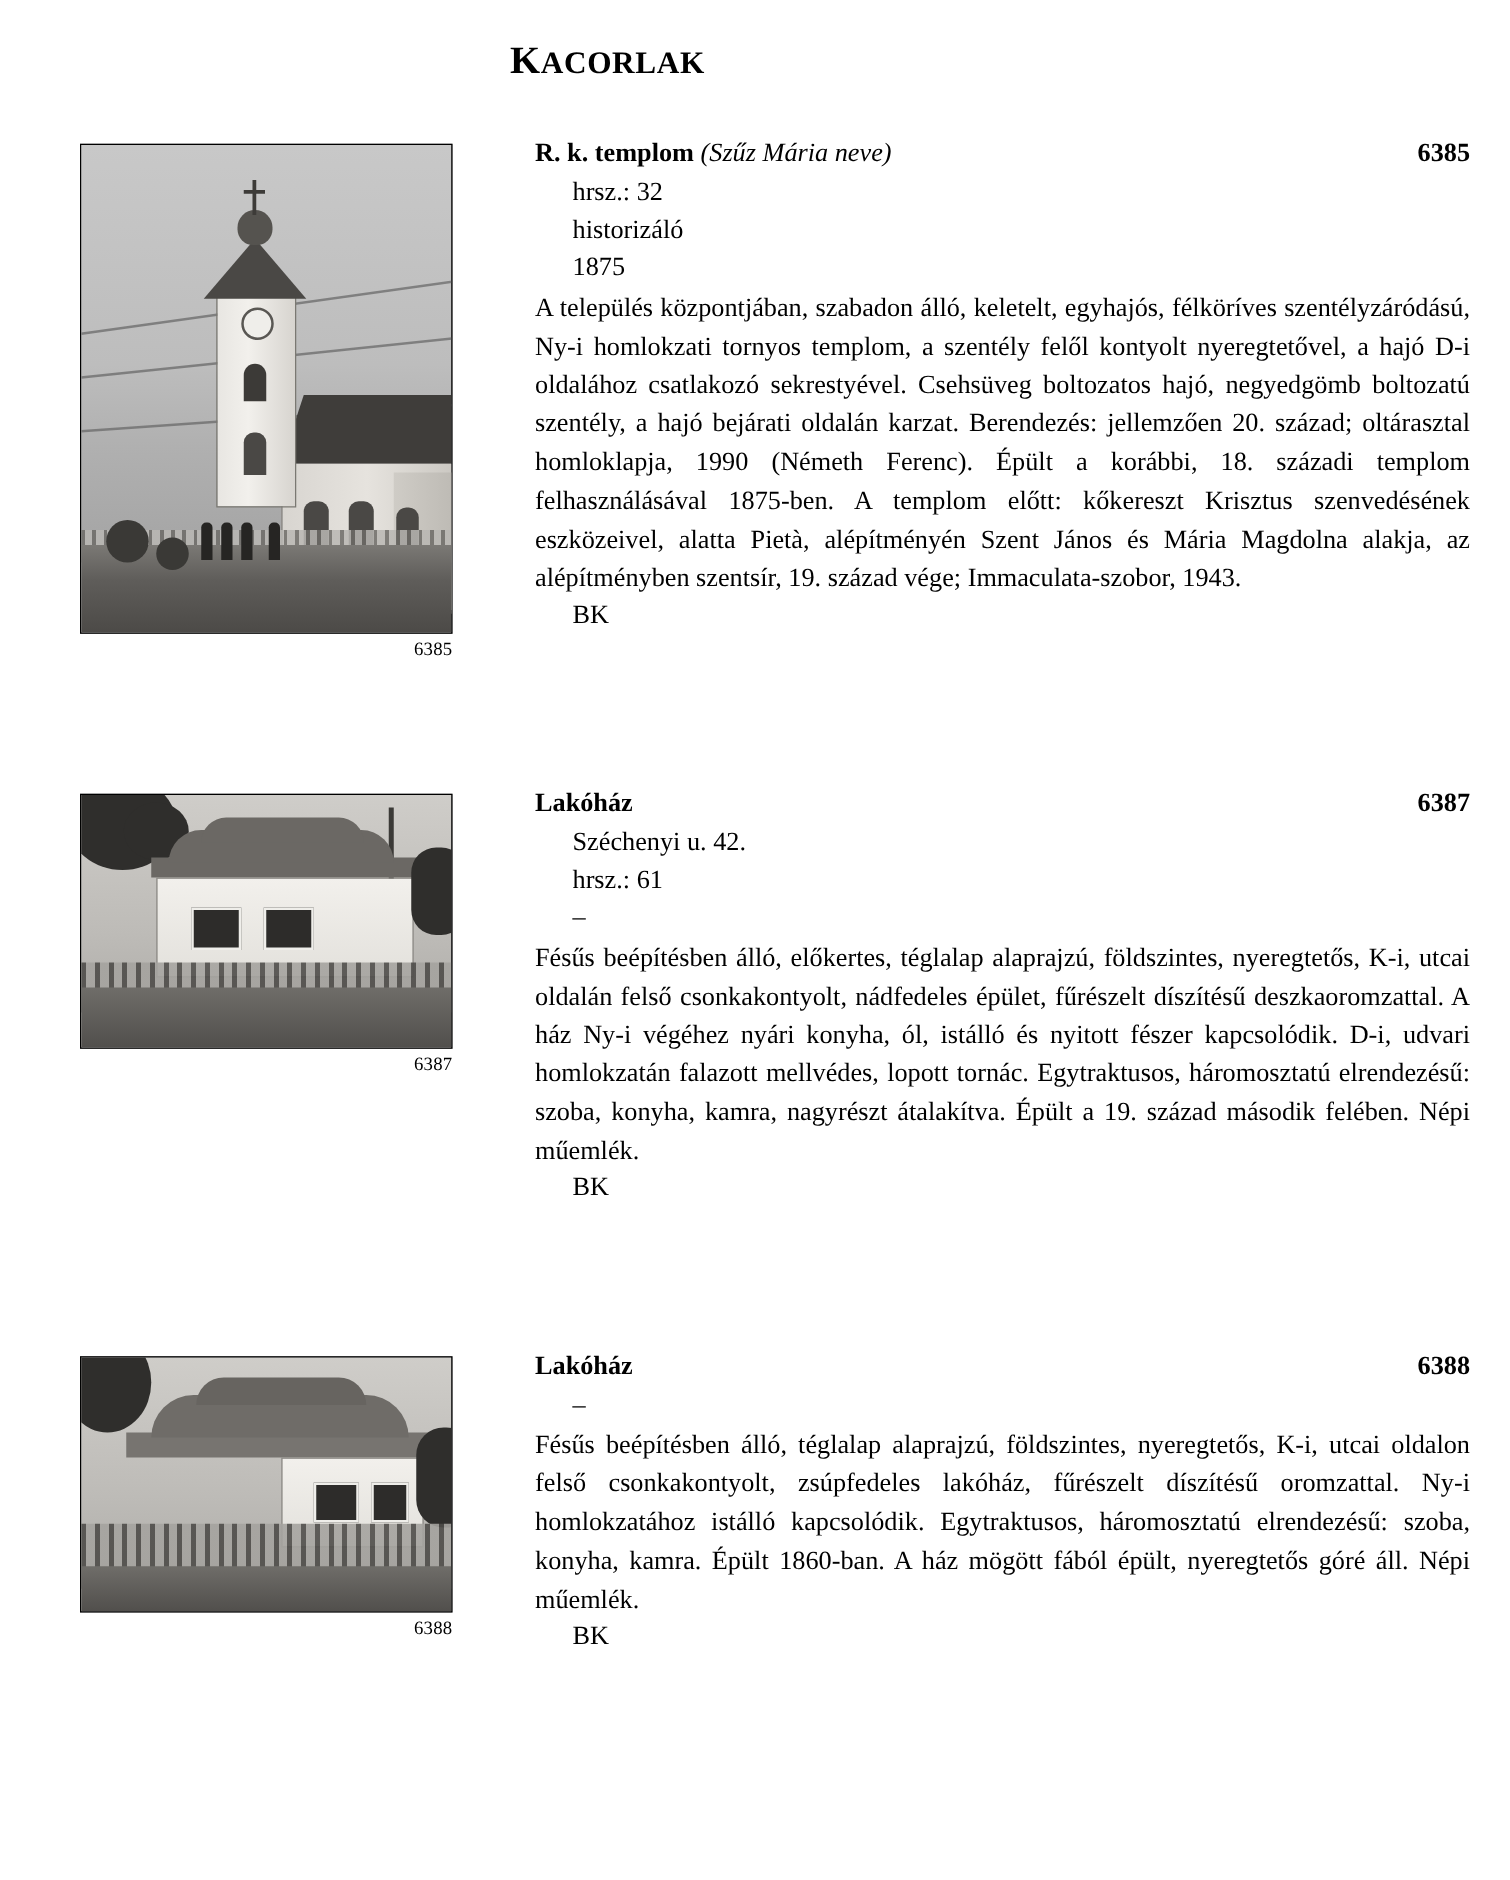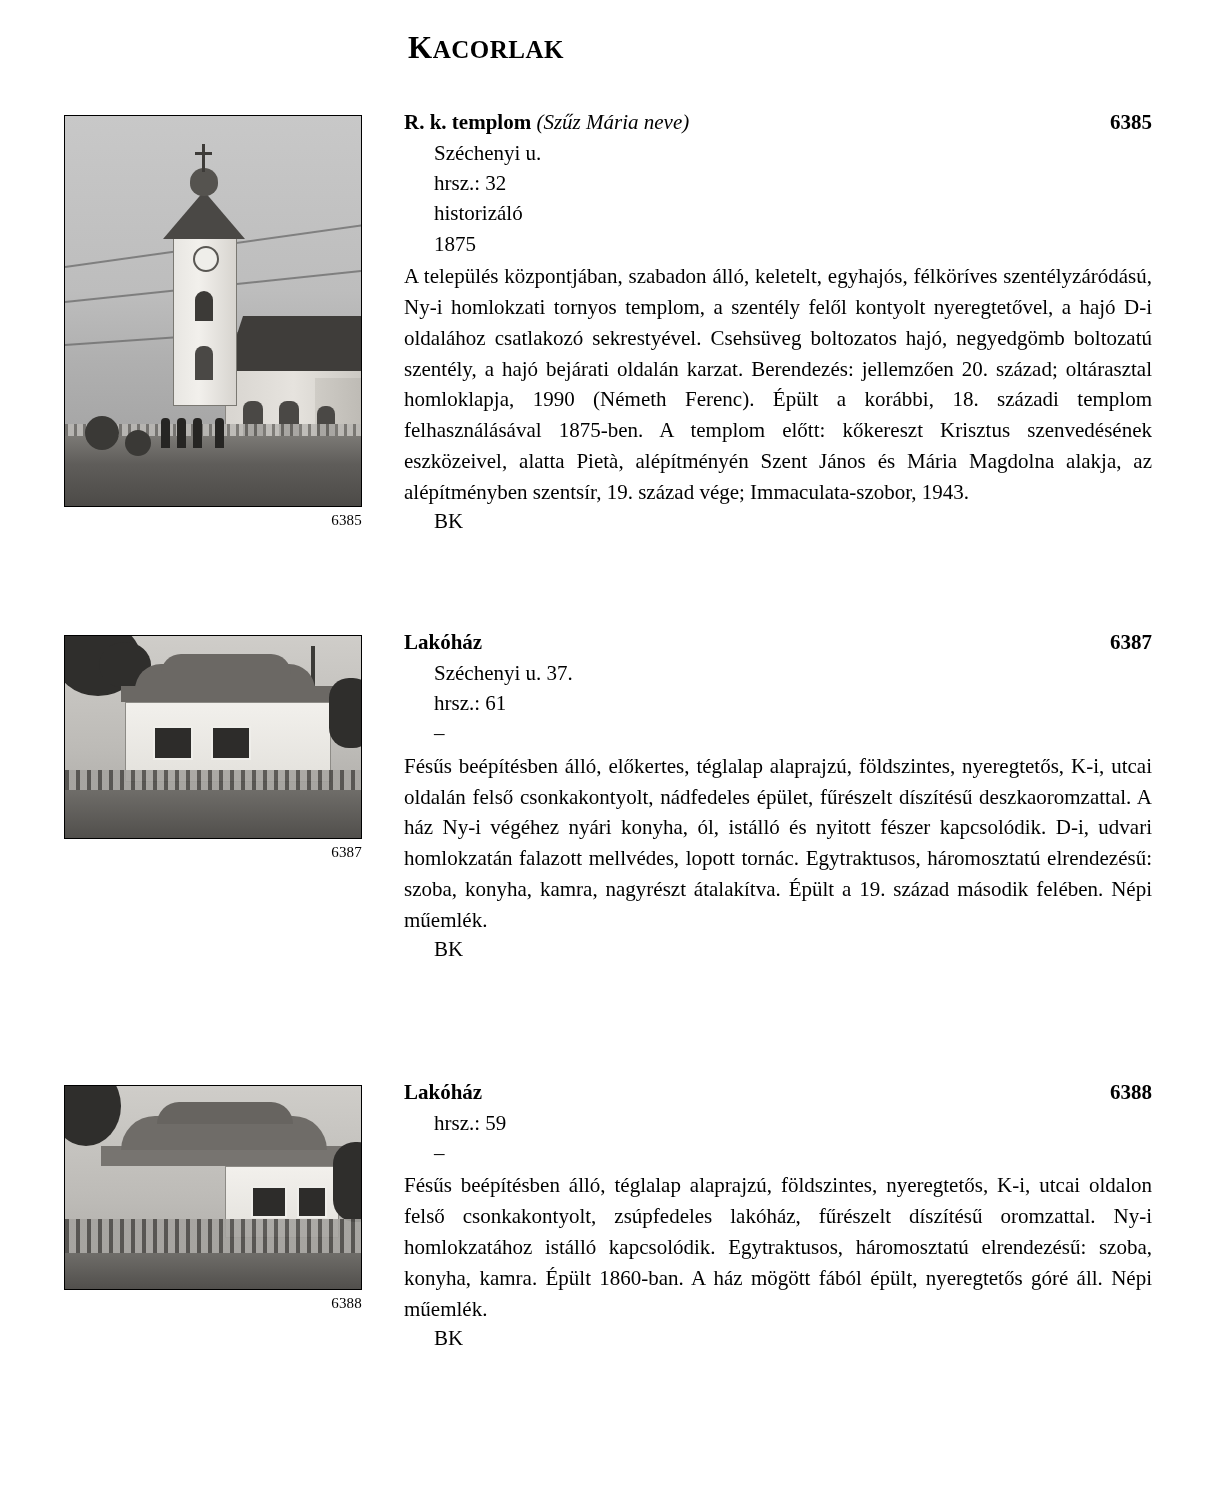"R. k. templom (Szűz Mária" .entry-body { left: 404px -> 428px }
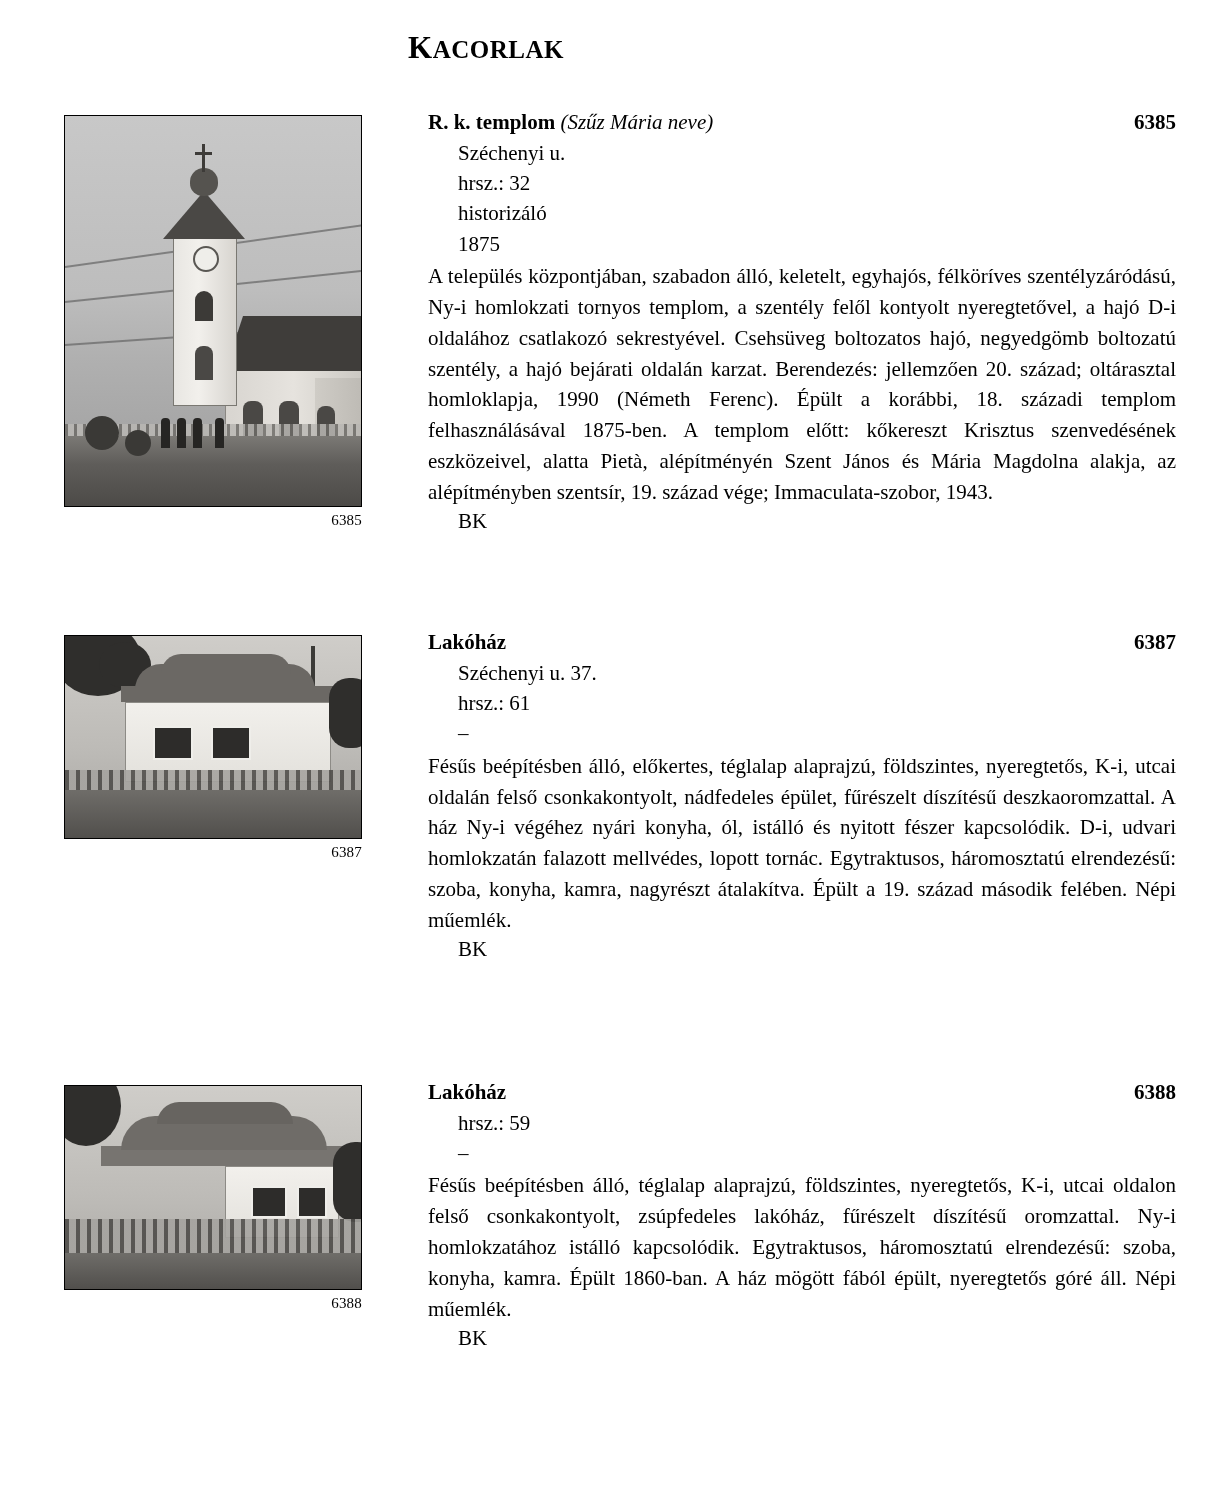"Széchenyi u." div.meta-line { html: <div>Széchenyi u.</div> -> none }
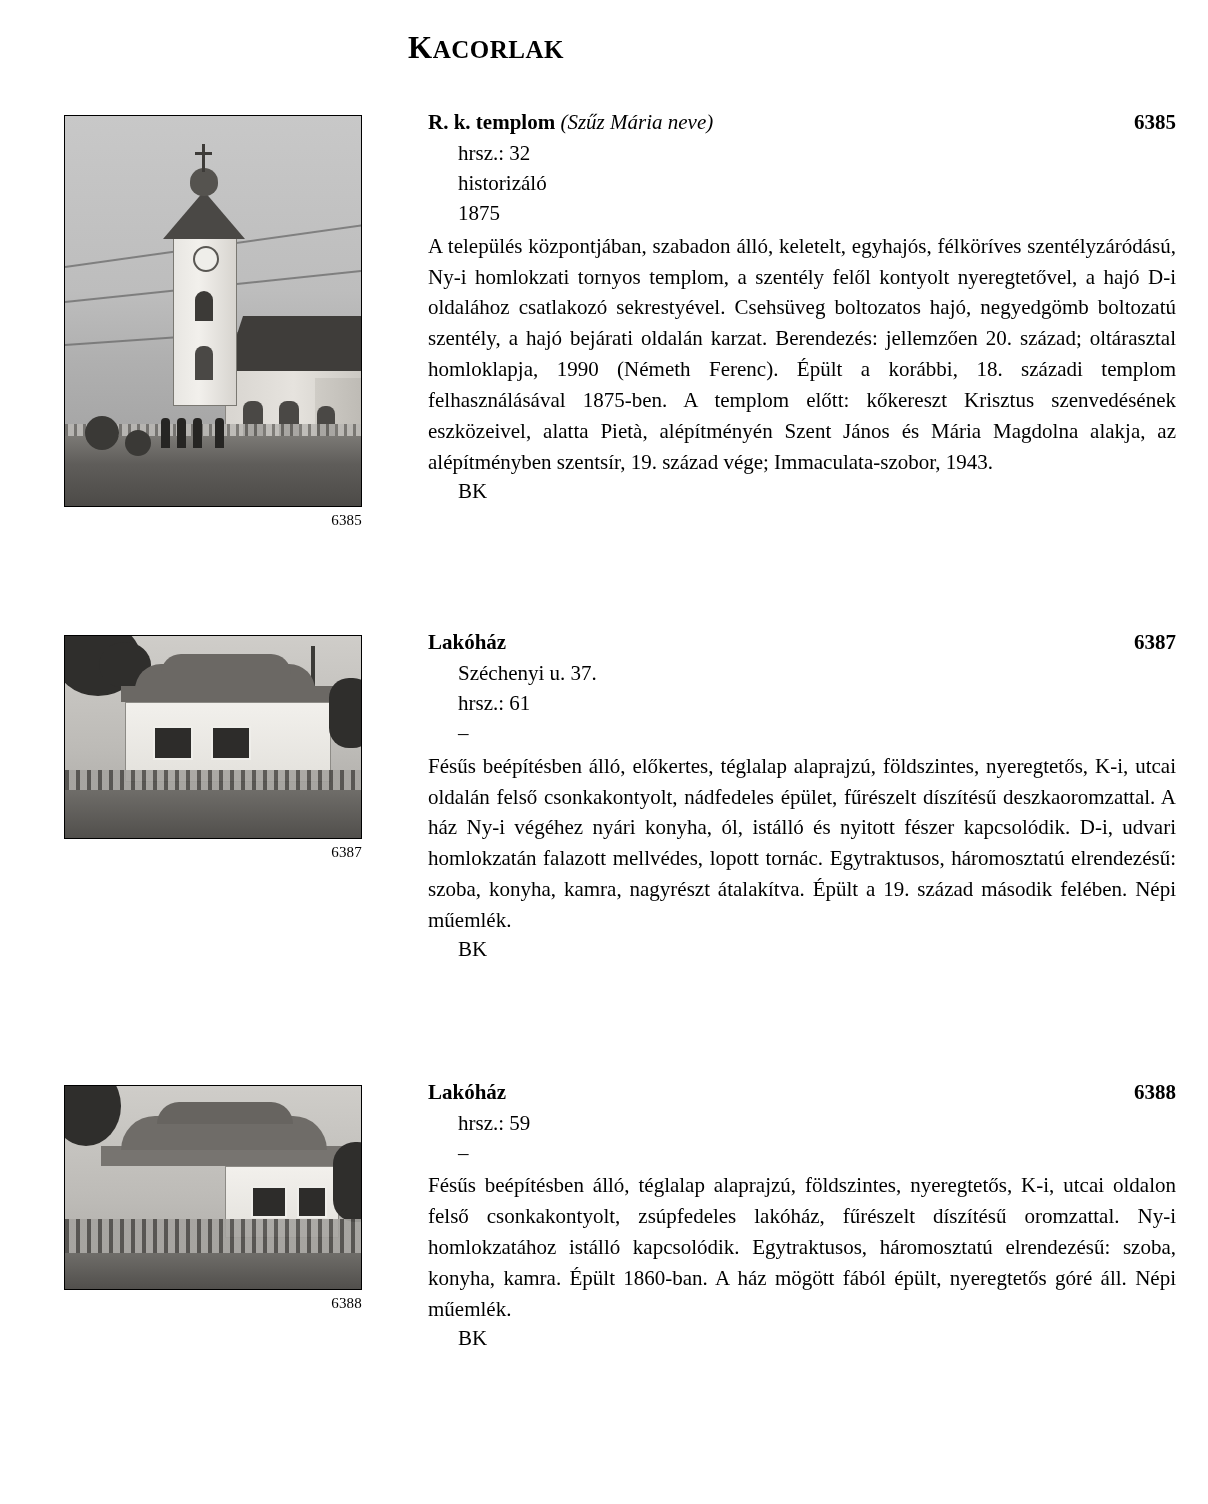"Széchenyi u. 37." div.meta-line { text: 37 -> 42 }
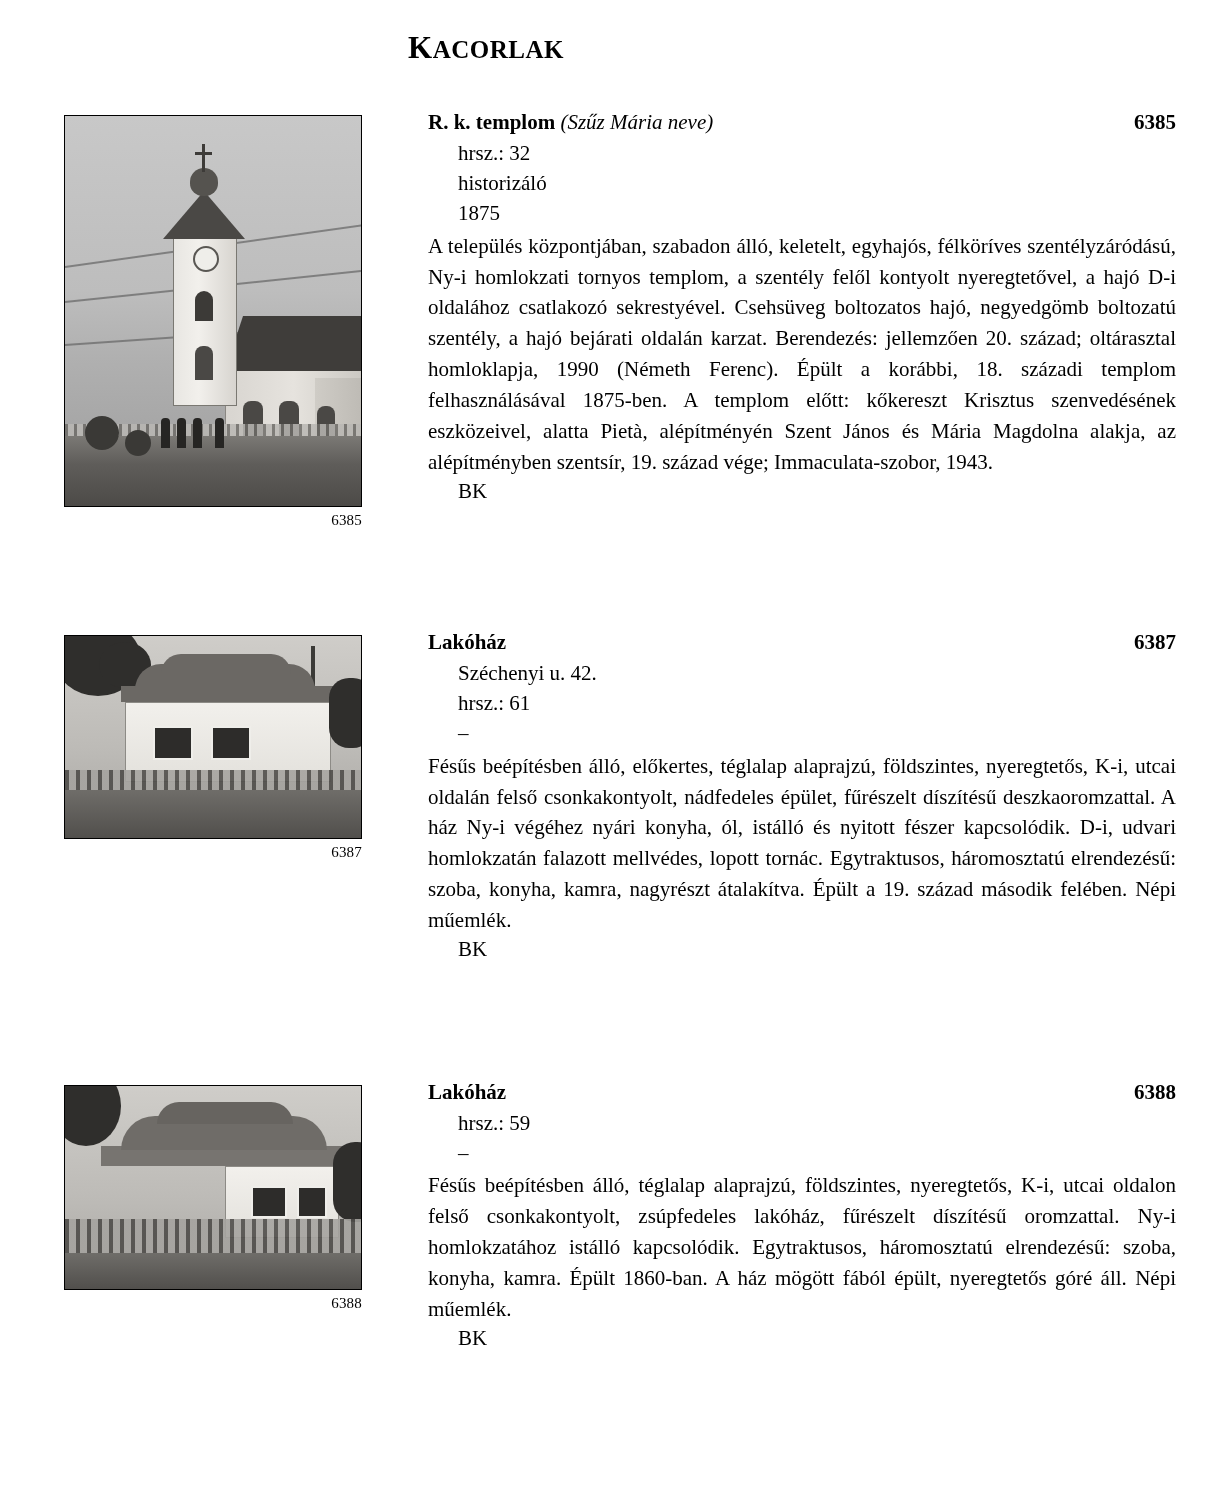"hrsz.: 59" div.meta-line { html: <div>hrsz.: 59</div> -> none }
